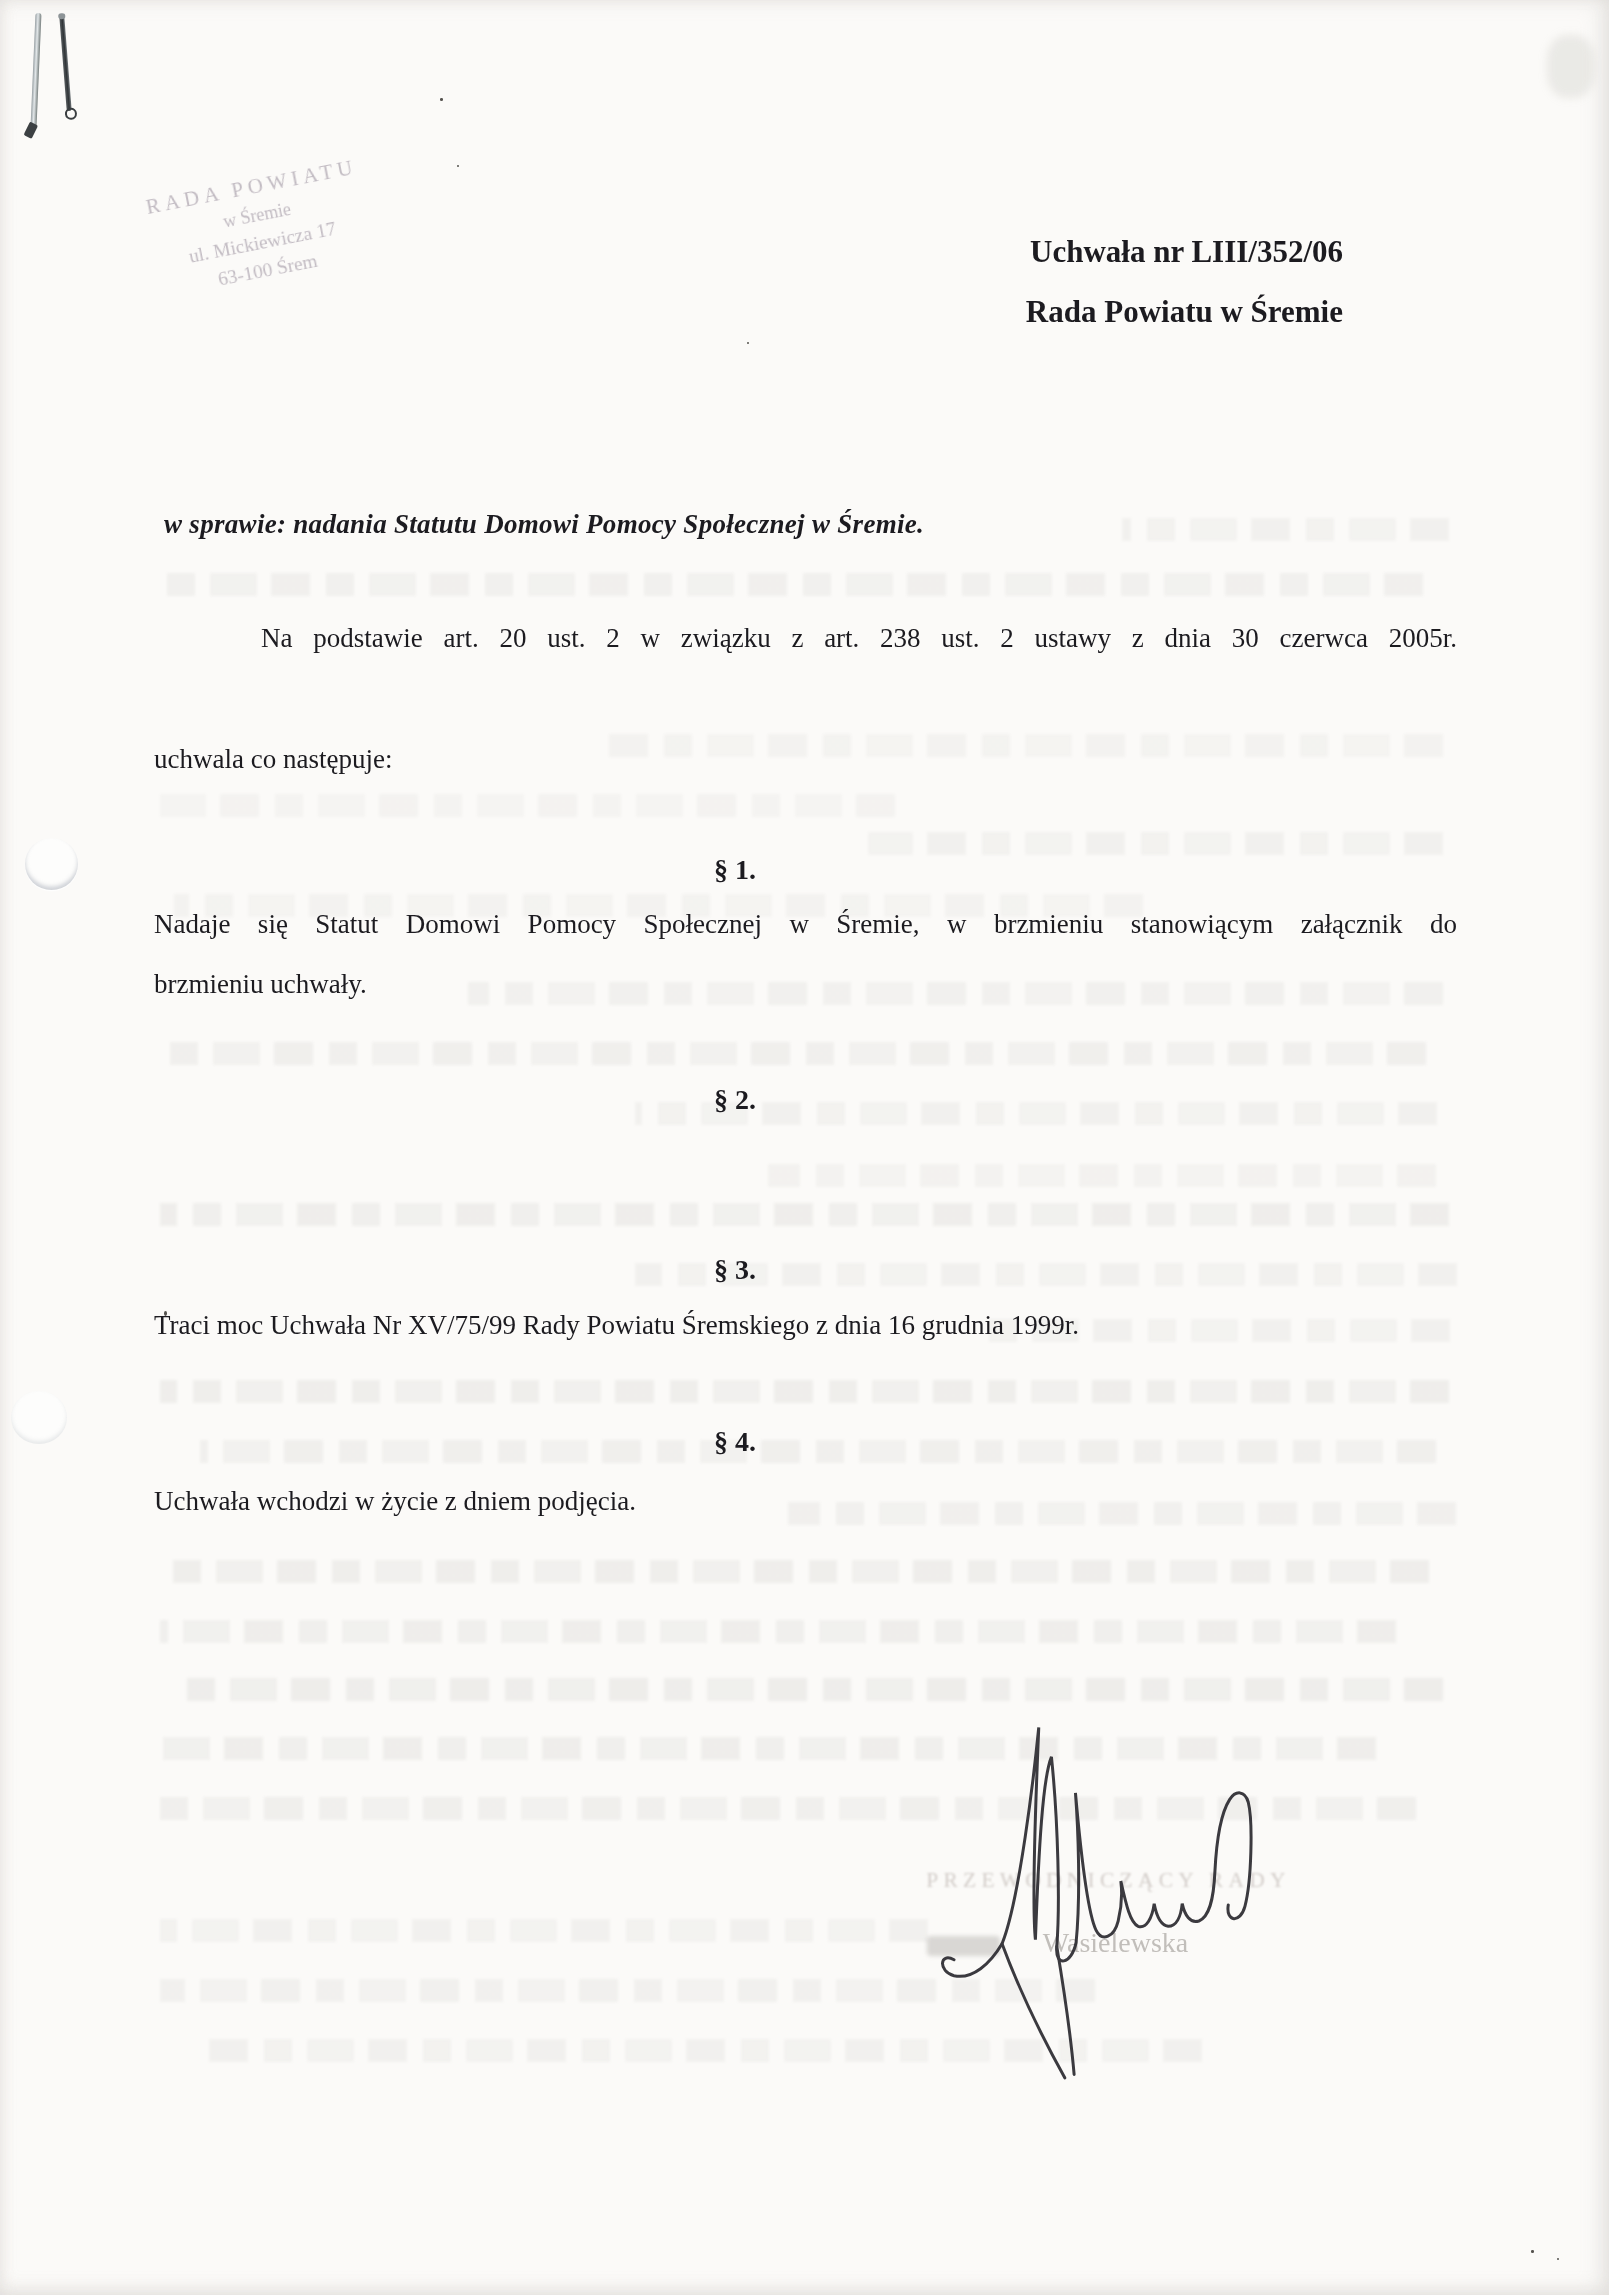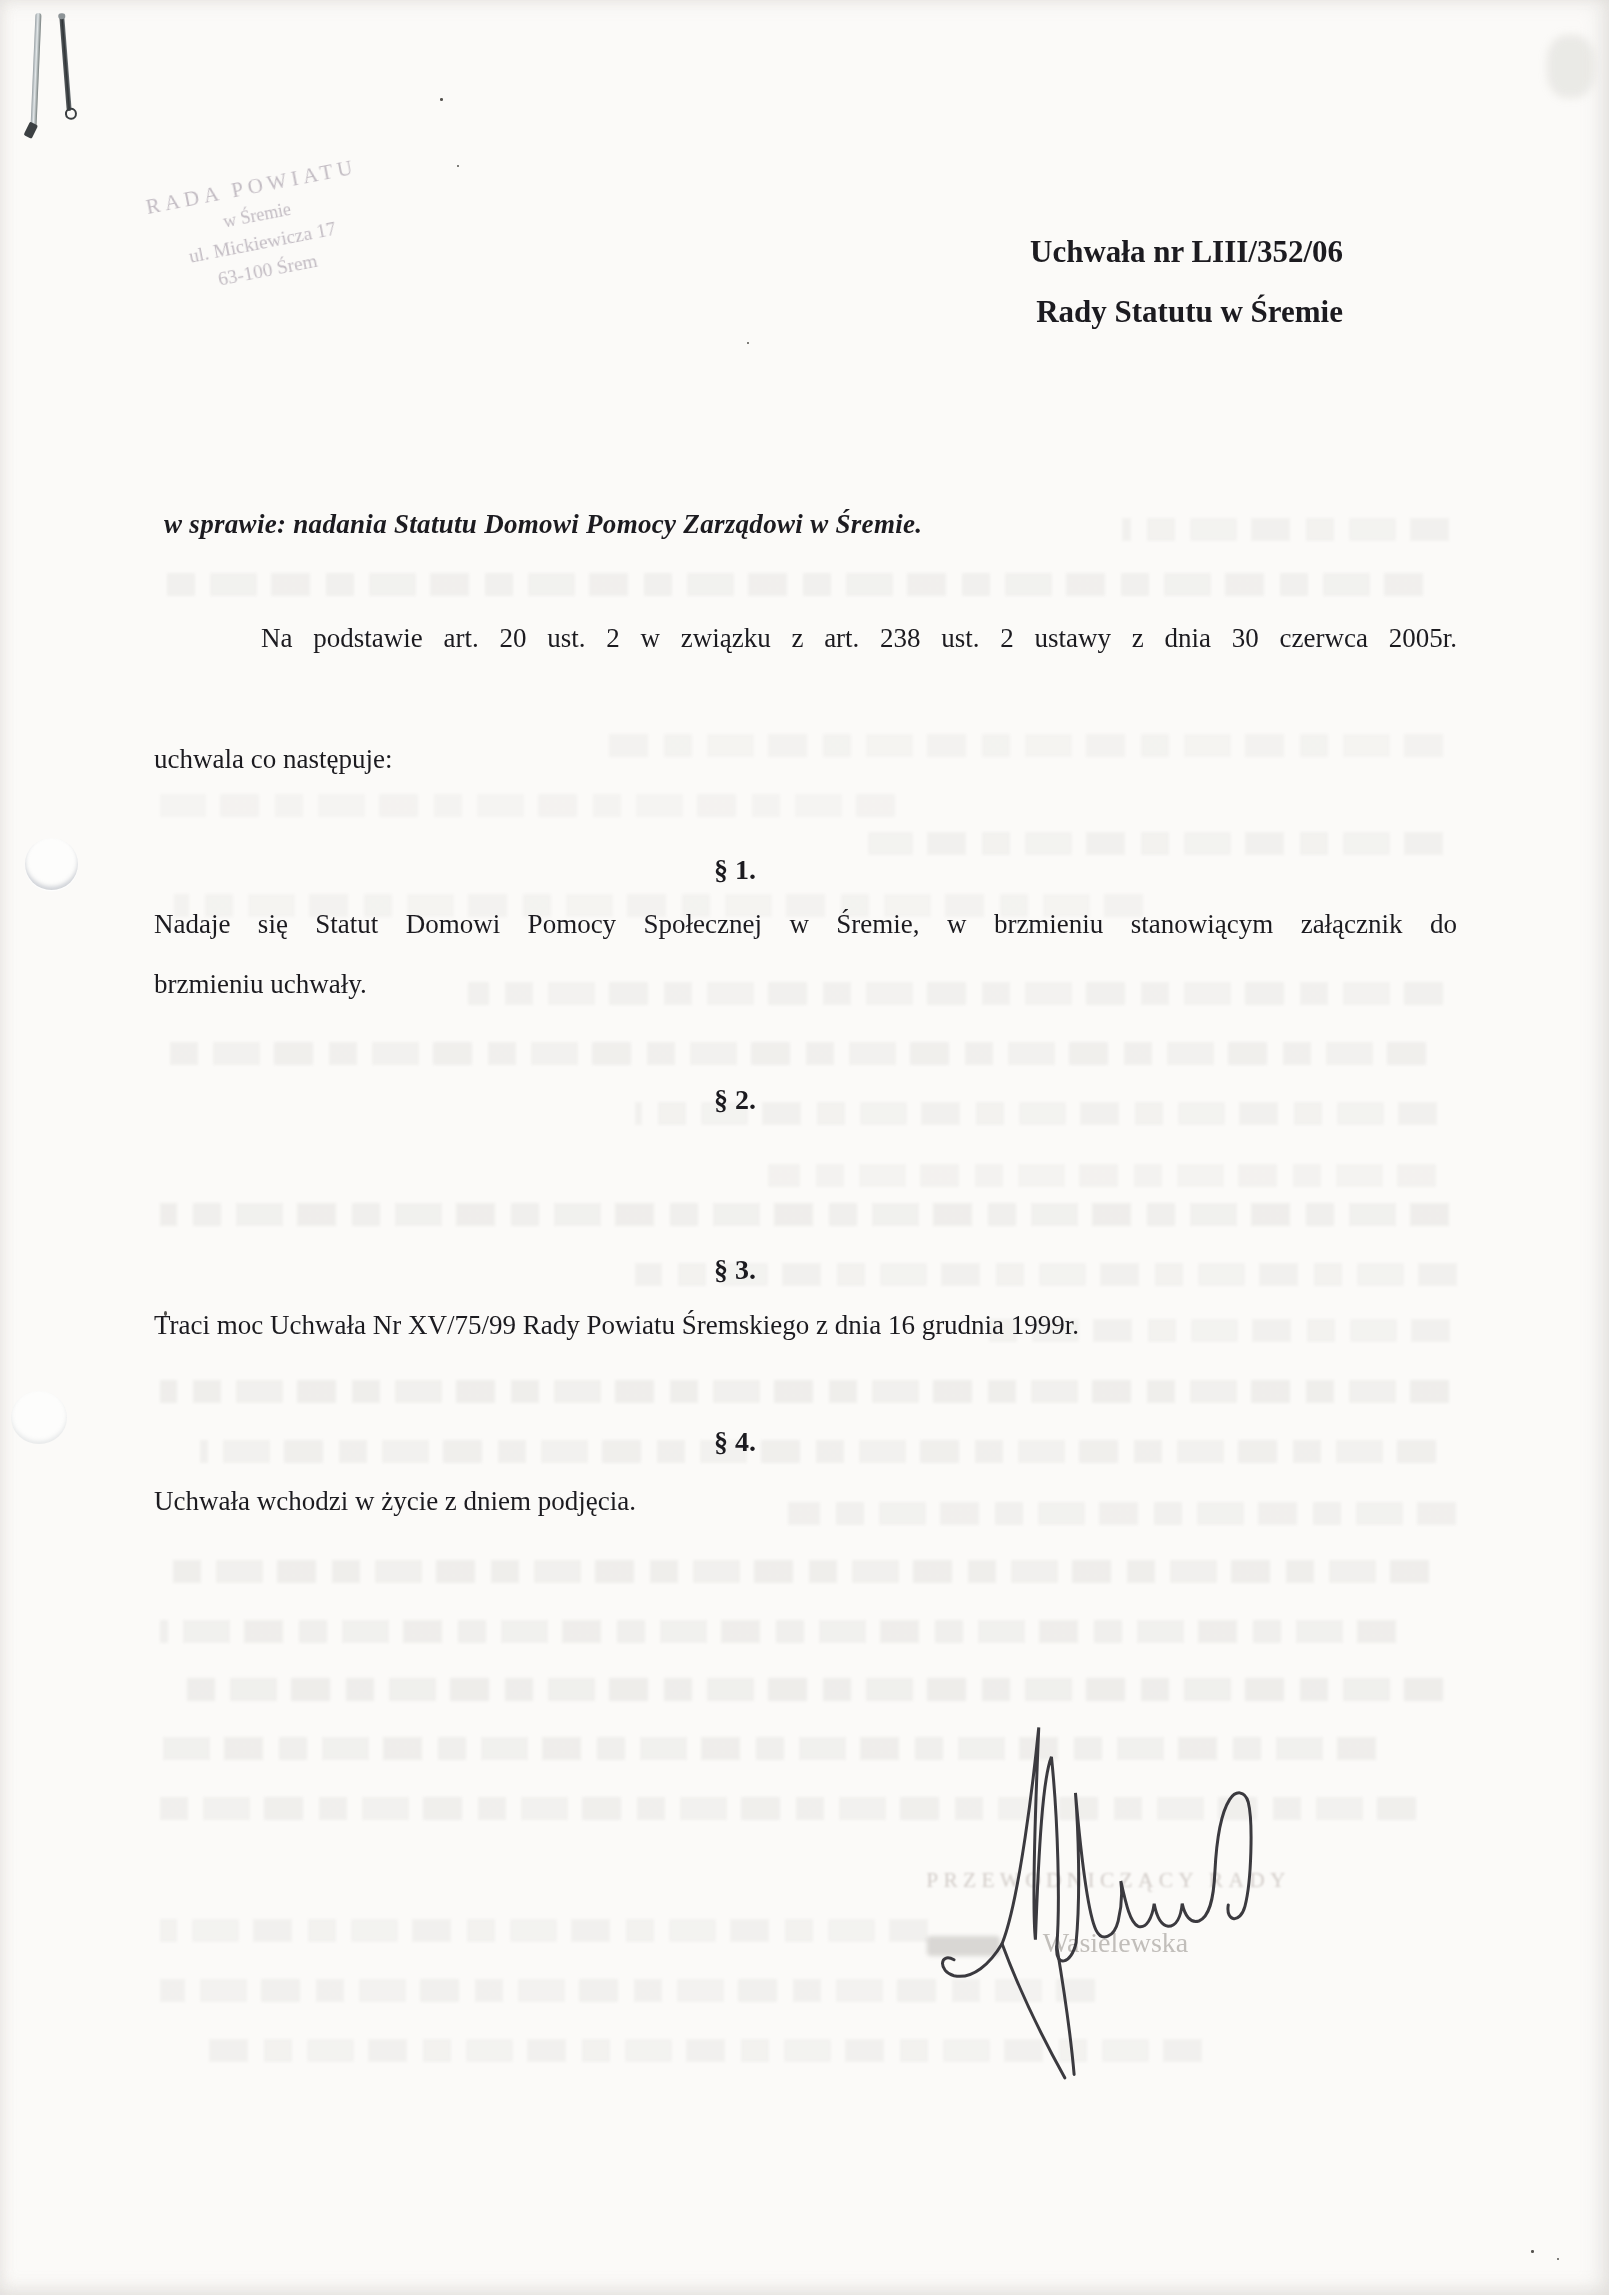"Rady Statutu w Śremie" div { text: Rady Statutu -> Rada Powiatu }
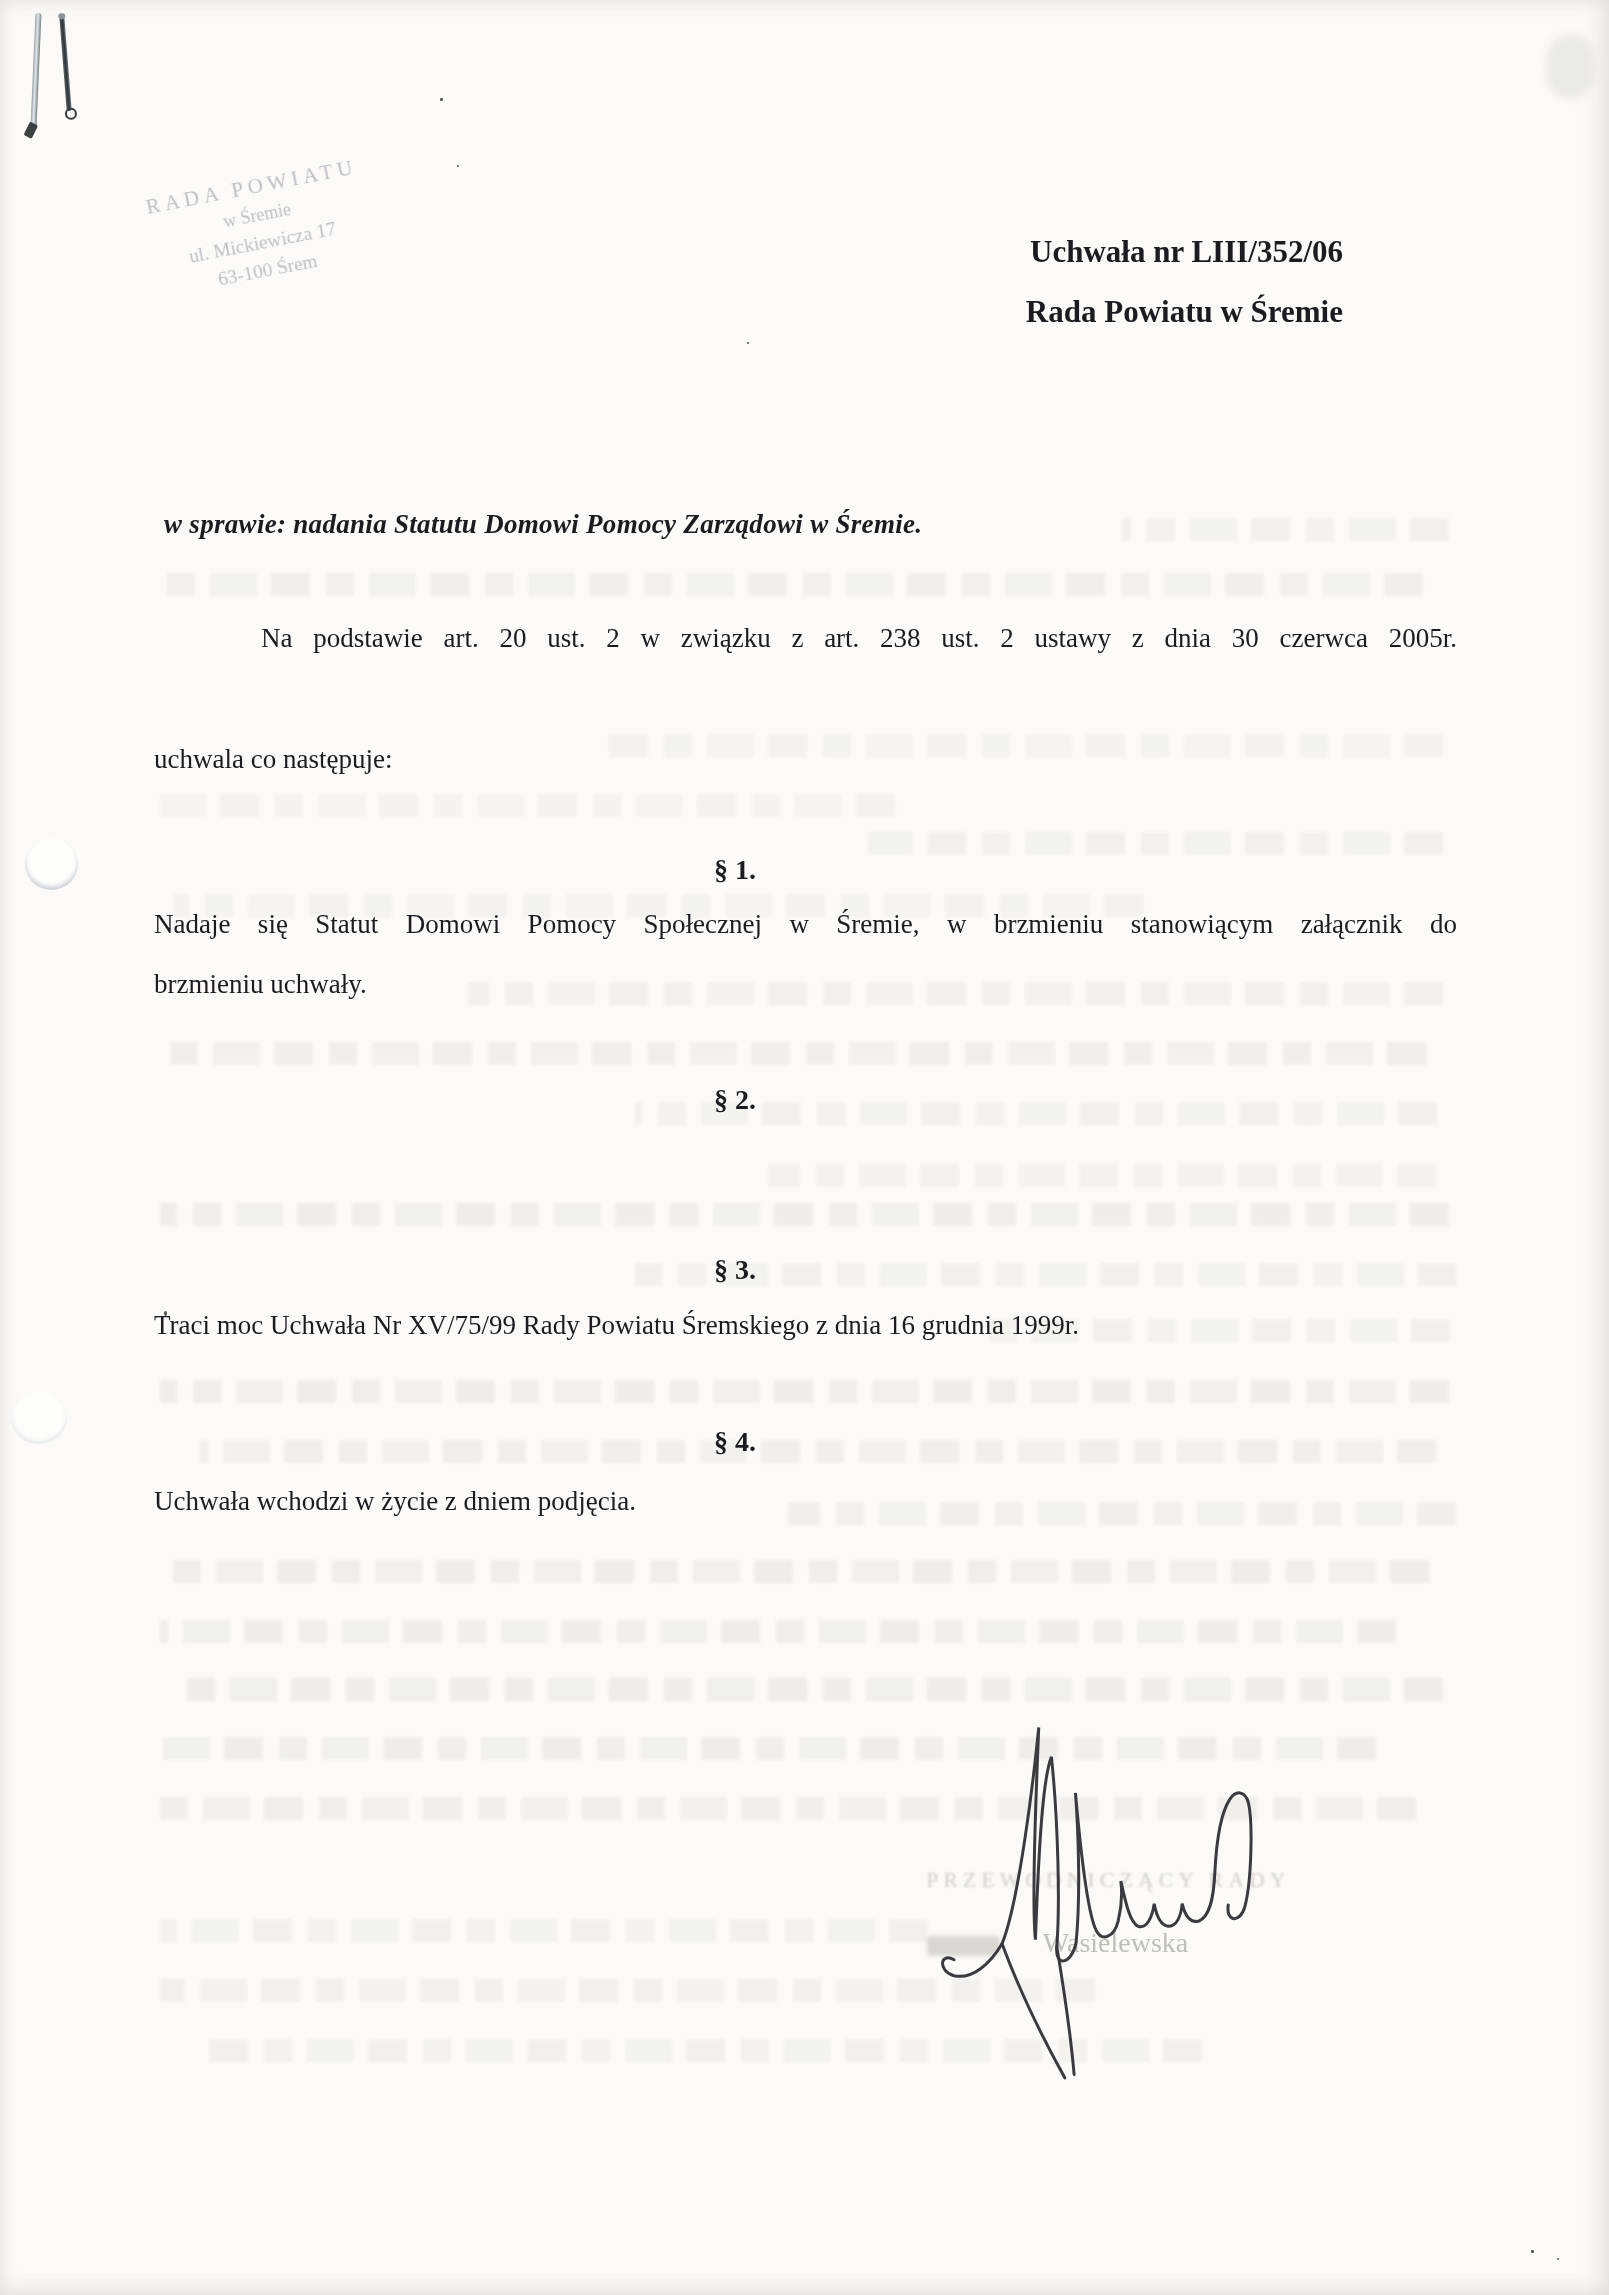"w sprawie: nadania Statutu Domowi" div.subject { text: Zarządowi -> Społecznej }
